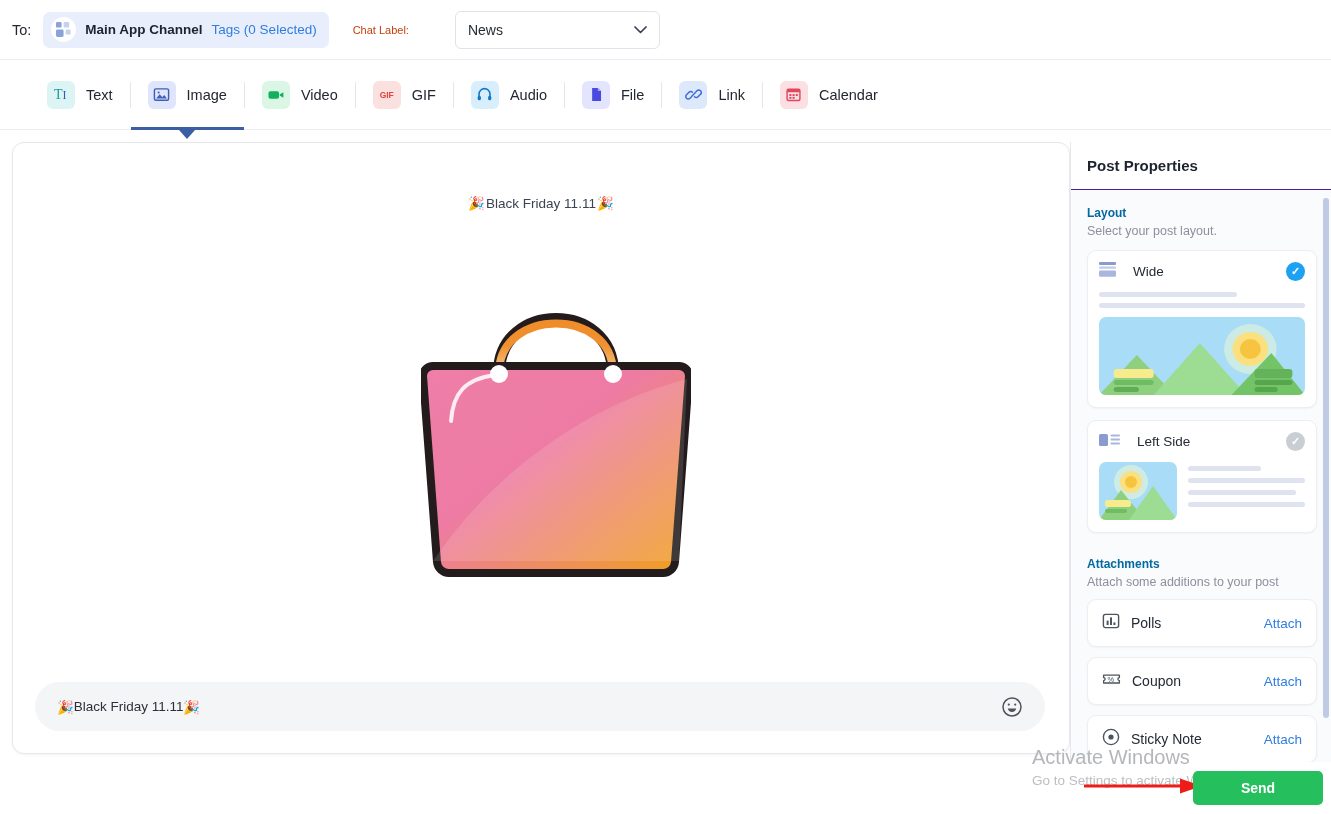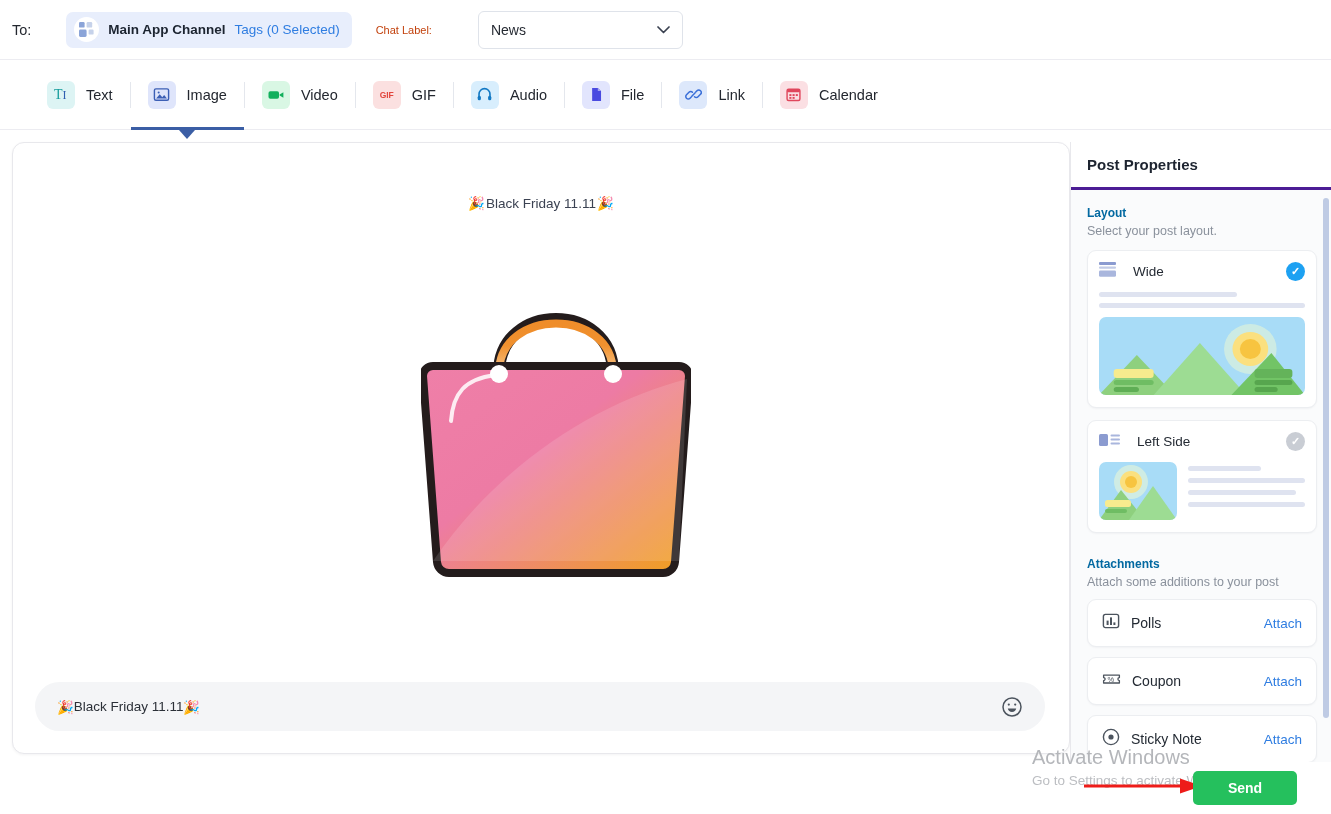"Main App Channel" .recipient-chip { margin-left: 23px -> none }
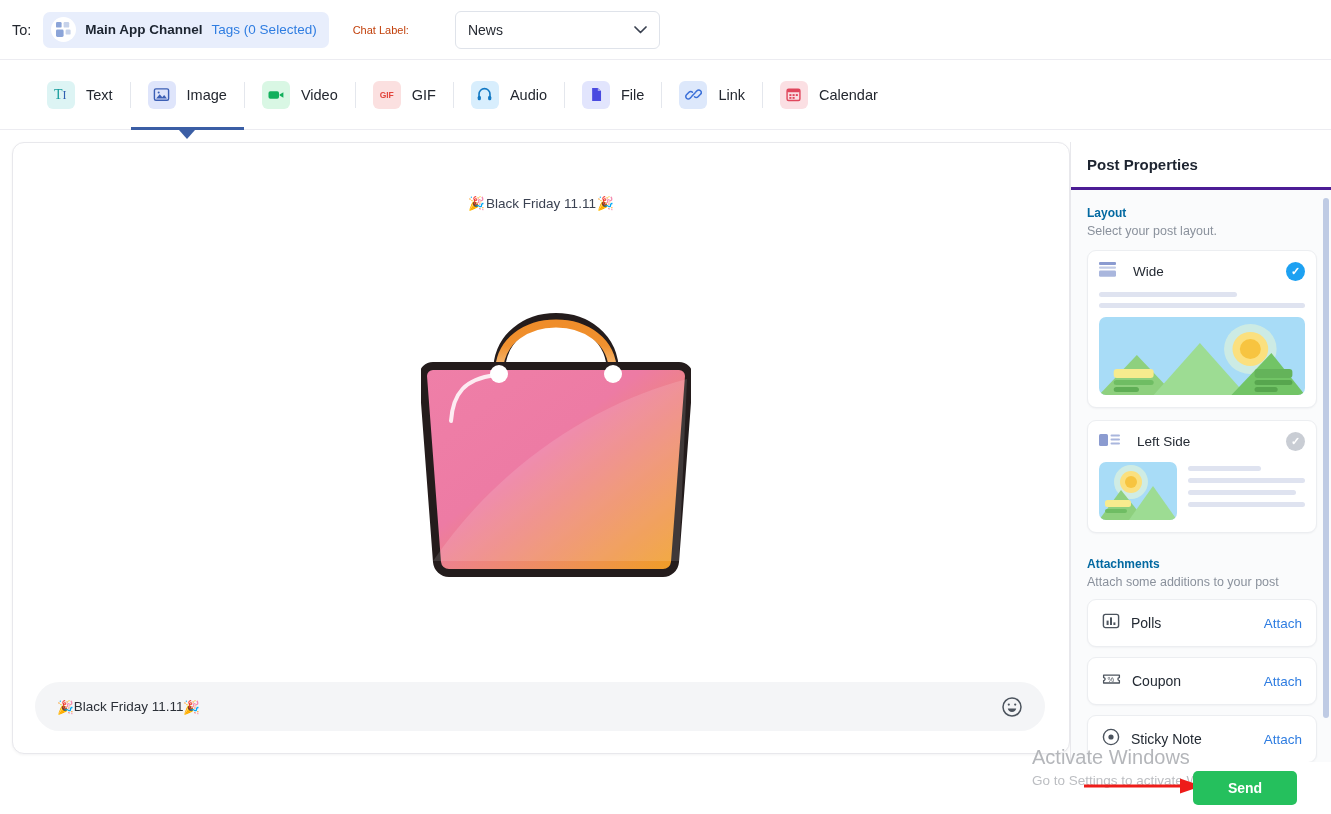"Post Properties" .props-head { border-bottom: 3px solid #4c1d95 -> 1px solid #4c1d95 }
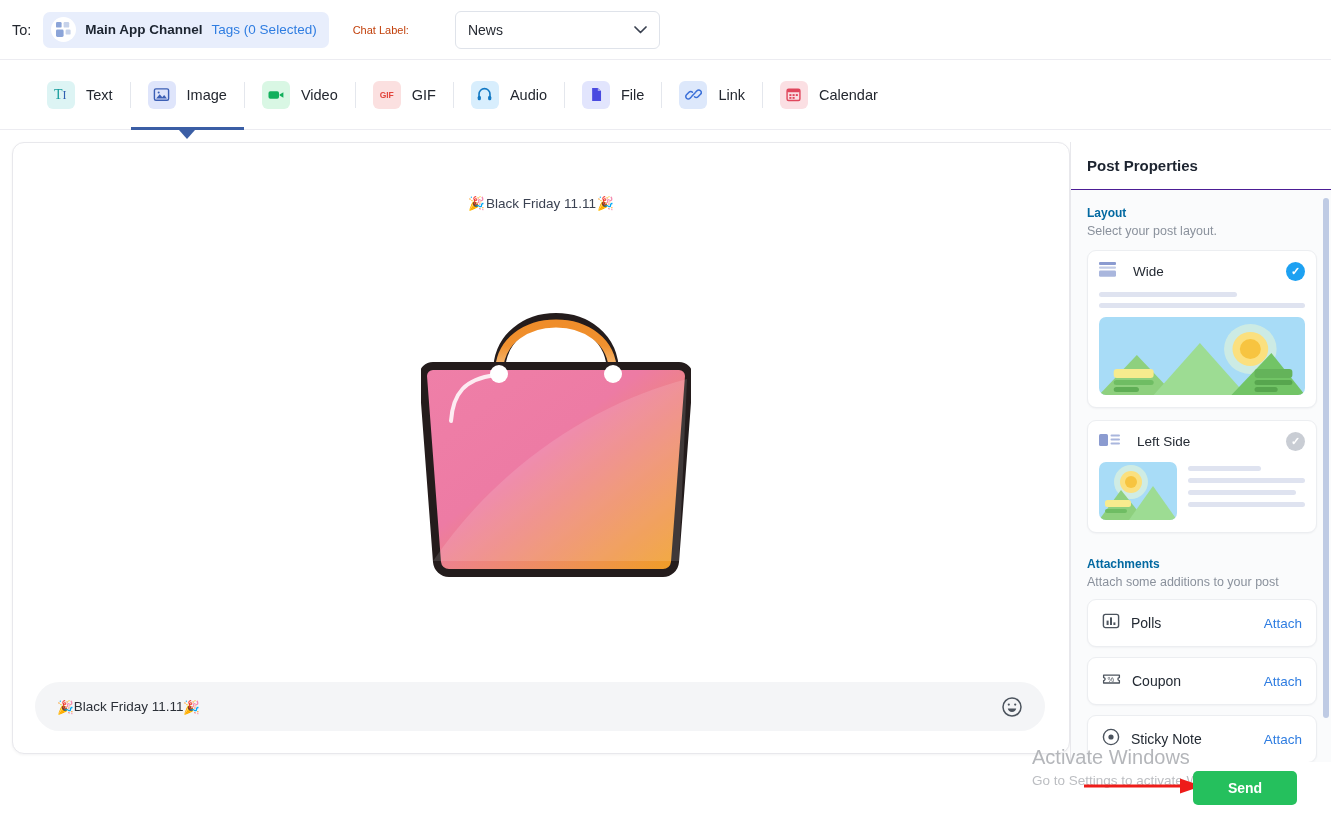"Send" .send-btn { width: 104px -> 130px }
